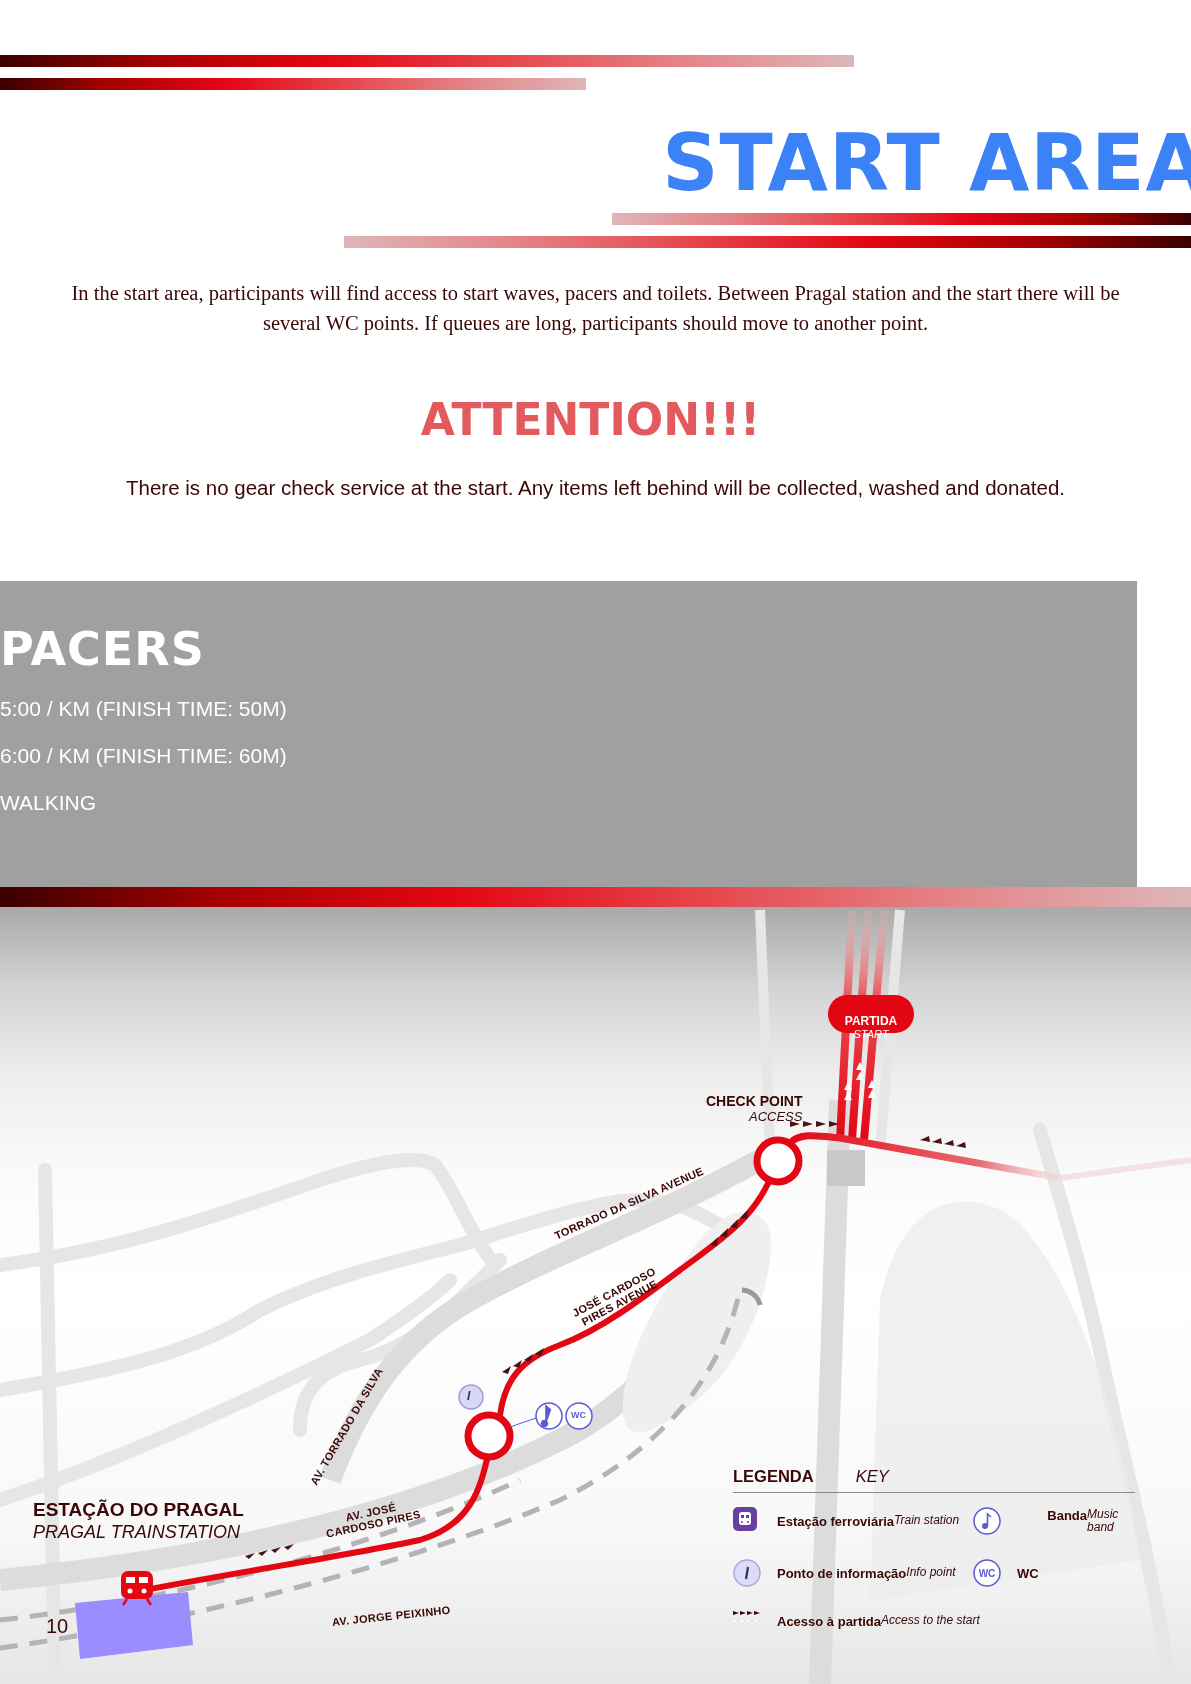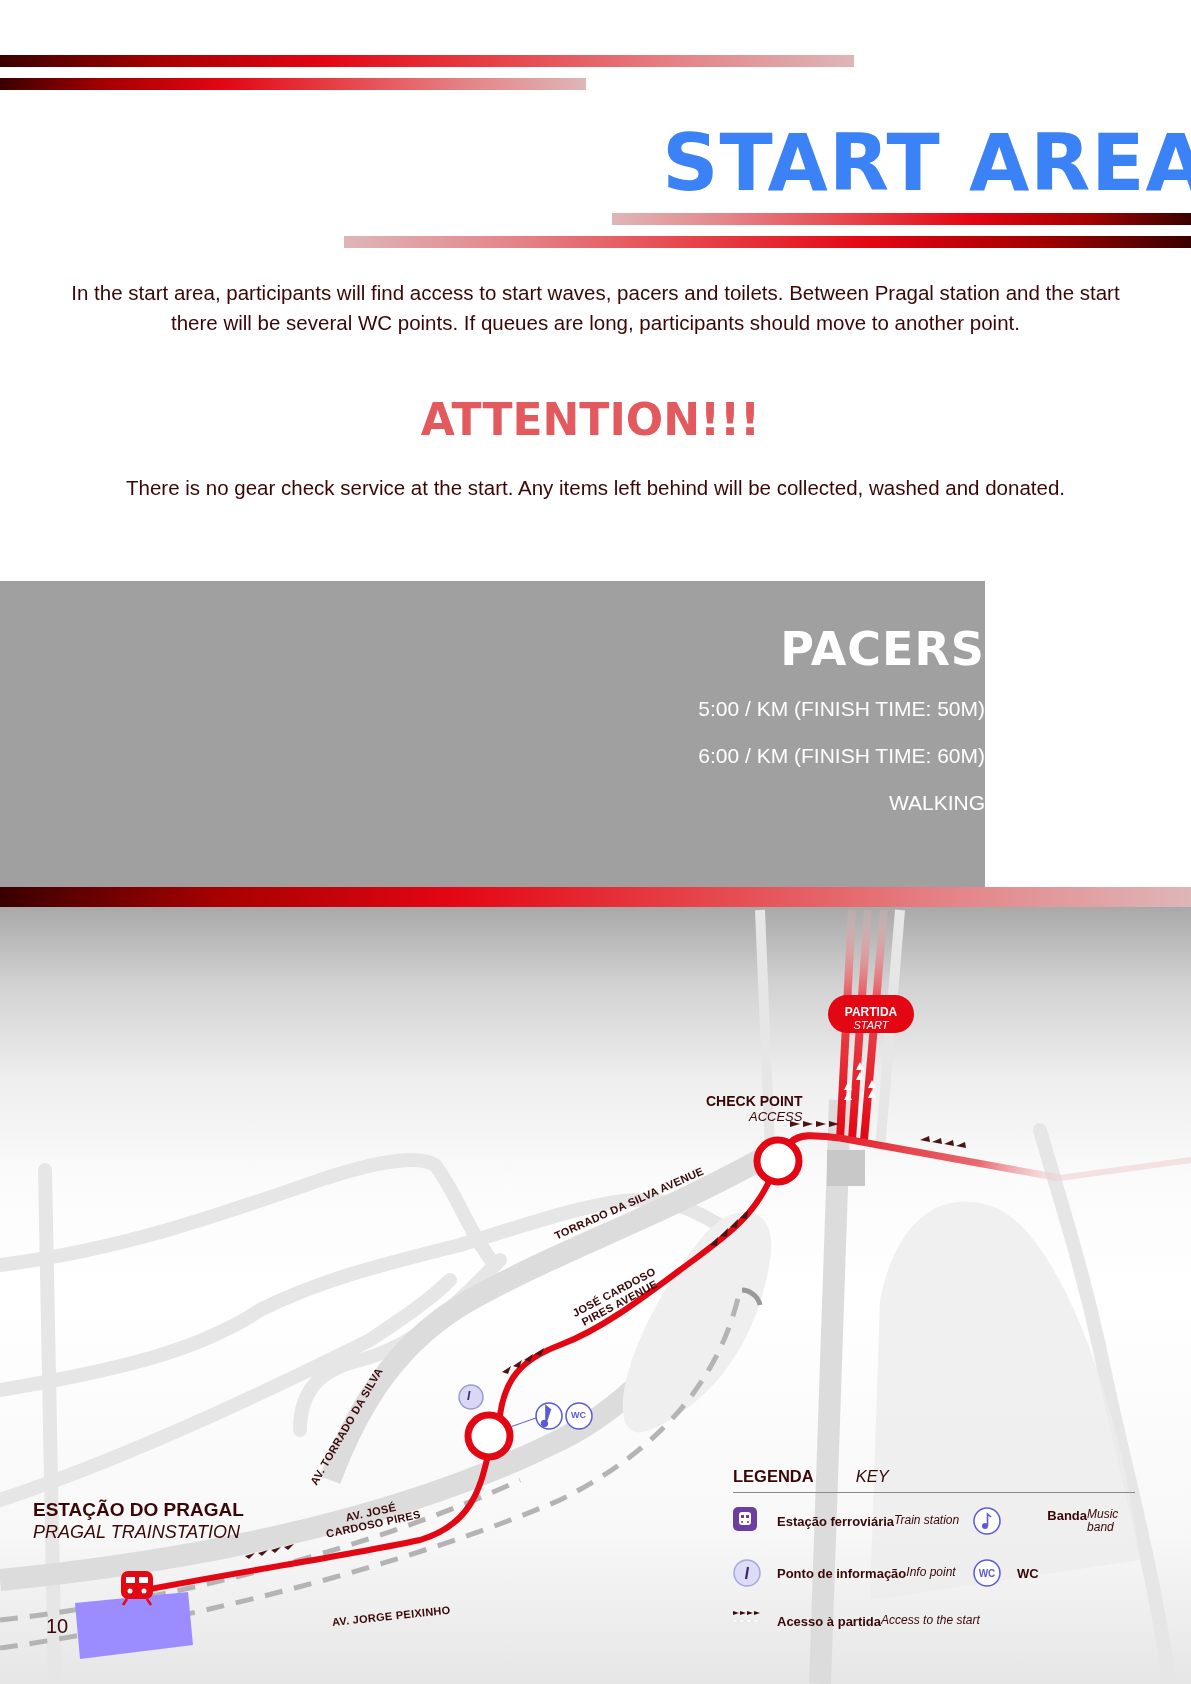"In the start area, participants" .intro { font-family: Liberation Sans, sans-serif -> Liberation Serif, serif }
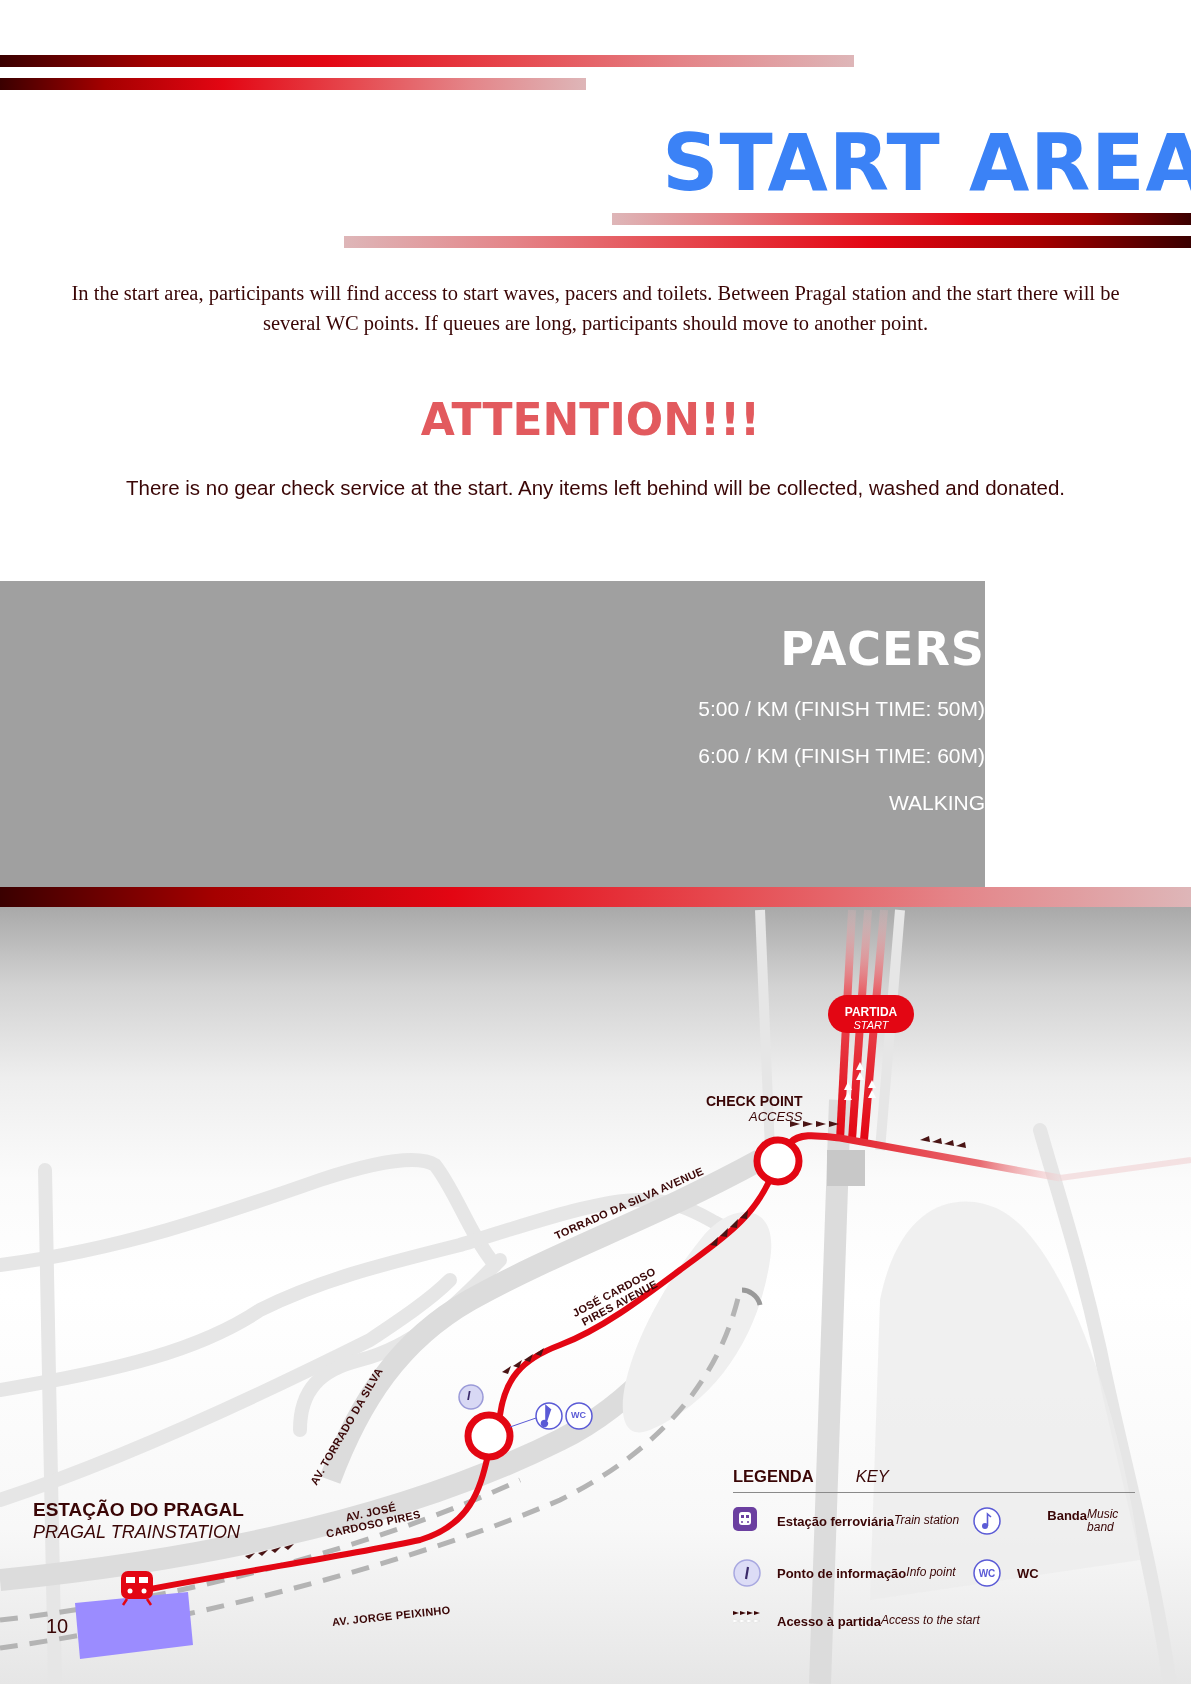"PACERS" .pacers { text-align: right -> left; width: 985px -> 1137px }
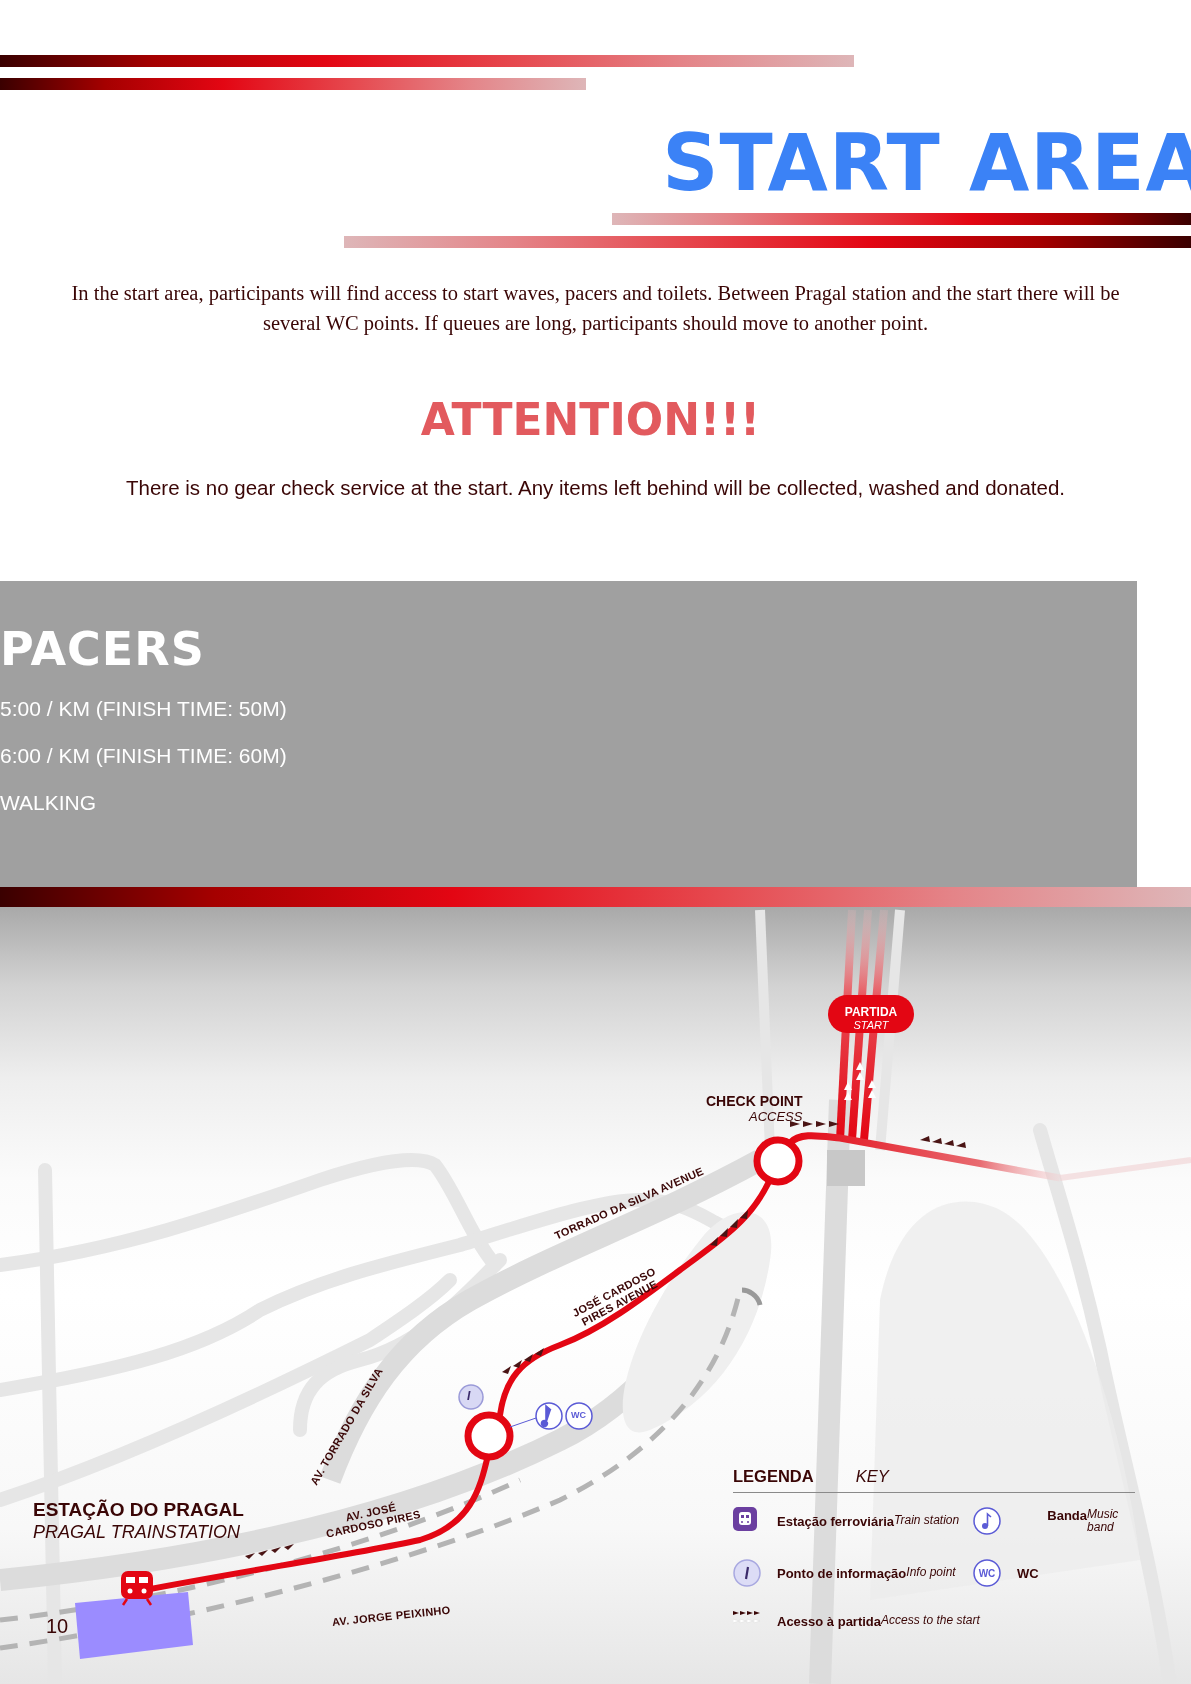"PARTIDA" .start-pill .pt { margin-top: 10px -> 19px }
